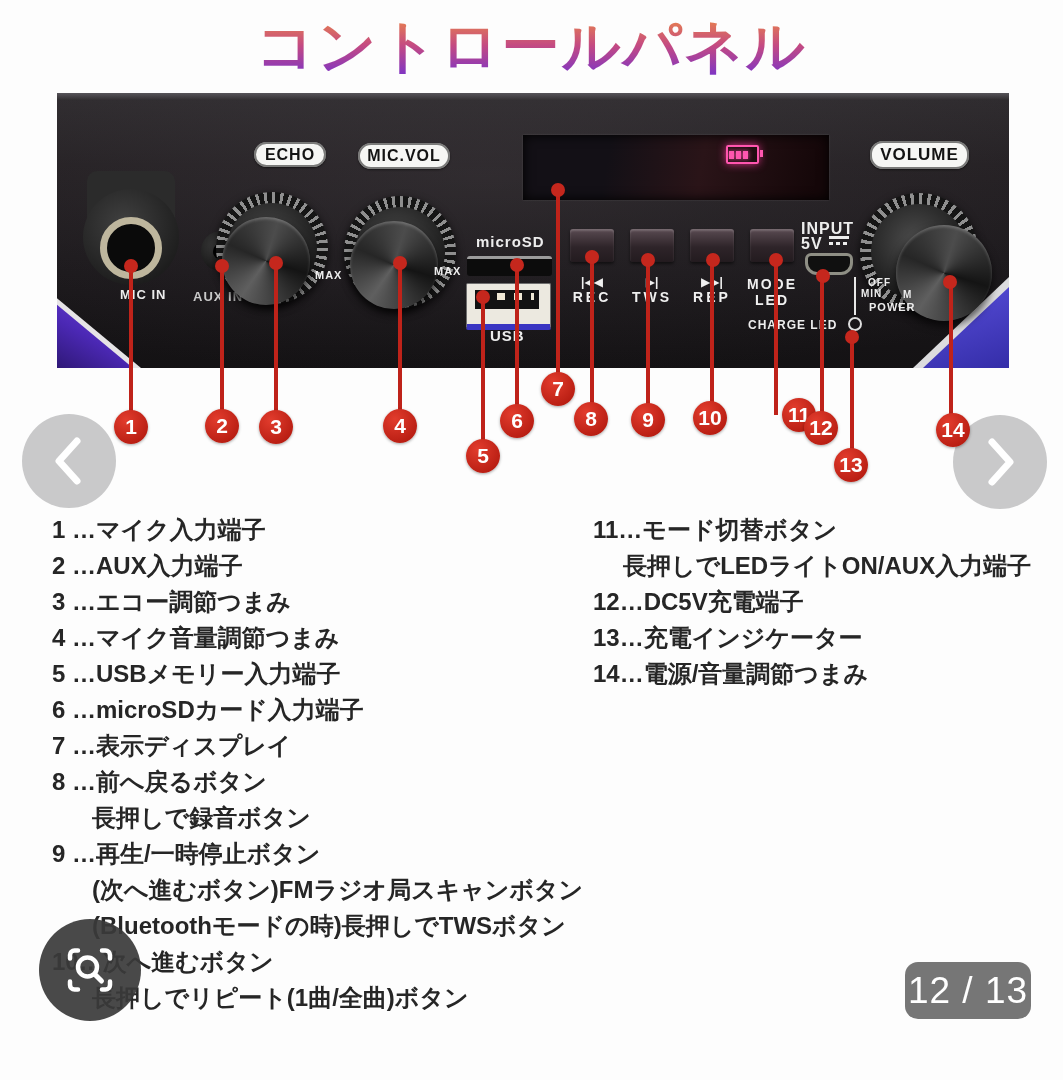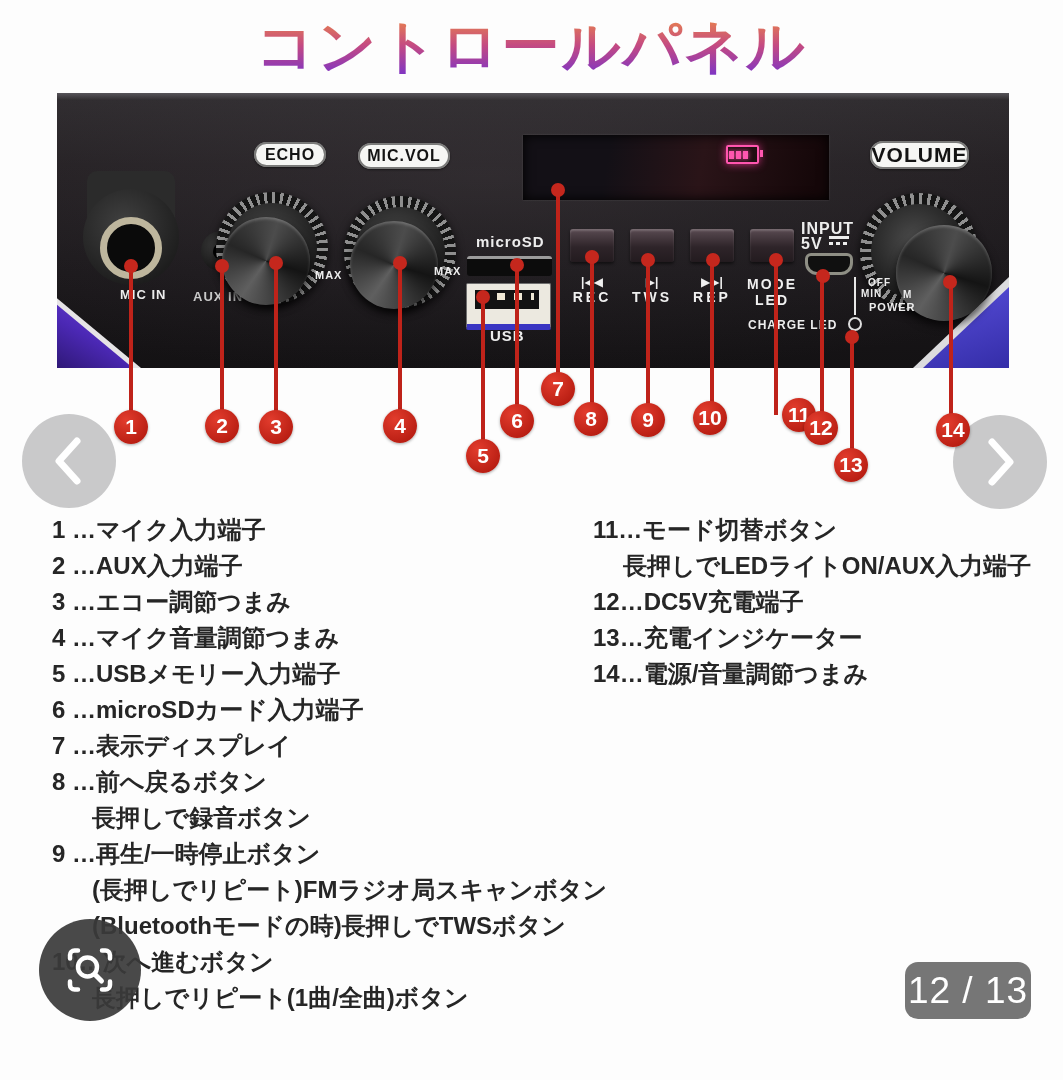"VOLUME" div.pill { font-size: 21px -> 17px }
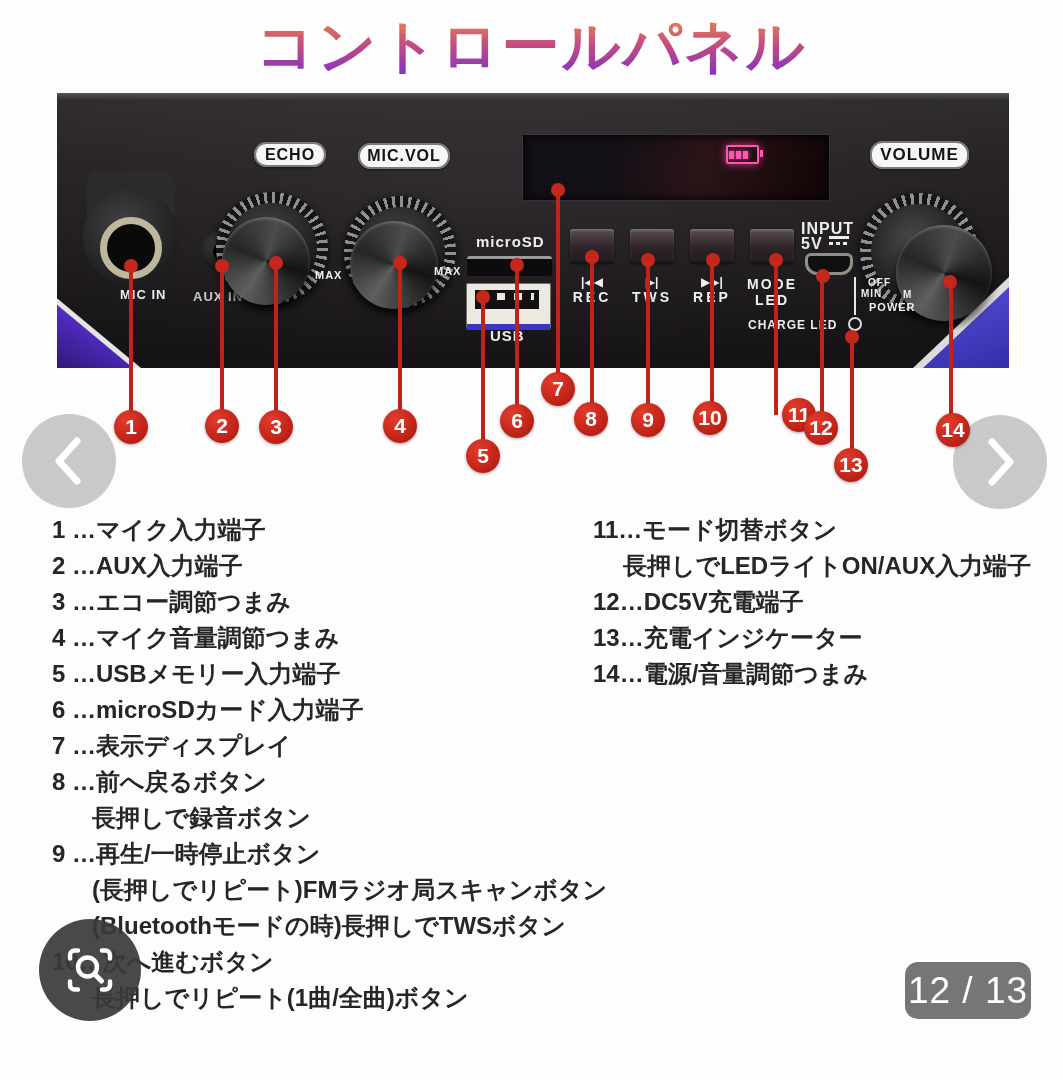"(長押しでリピート)FMラジオ局スキャンボタン" div.ind { text: 長押しでリピート -> 次へ進むボタン }
